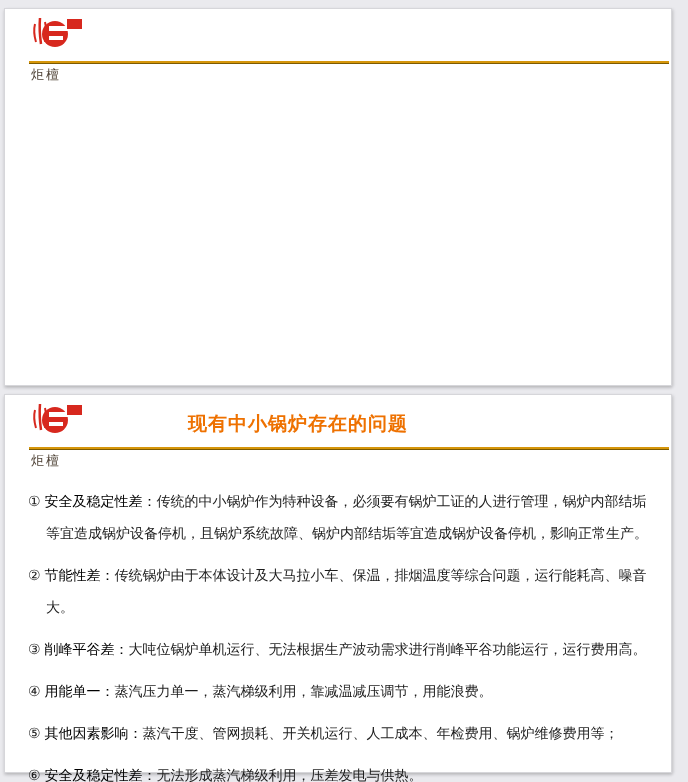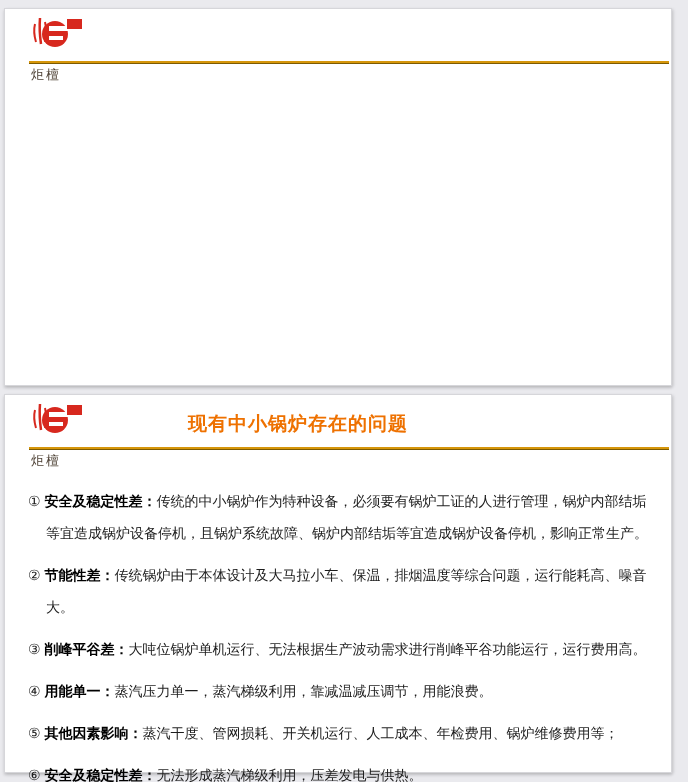"安全及稳定性差：" .problem-item .label { font-weight: 700 -> 400 }
